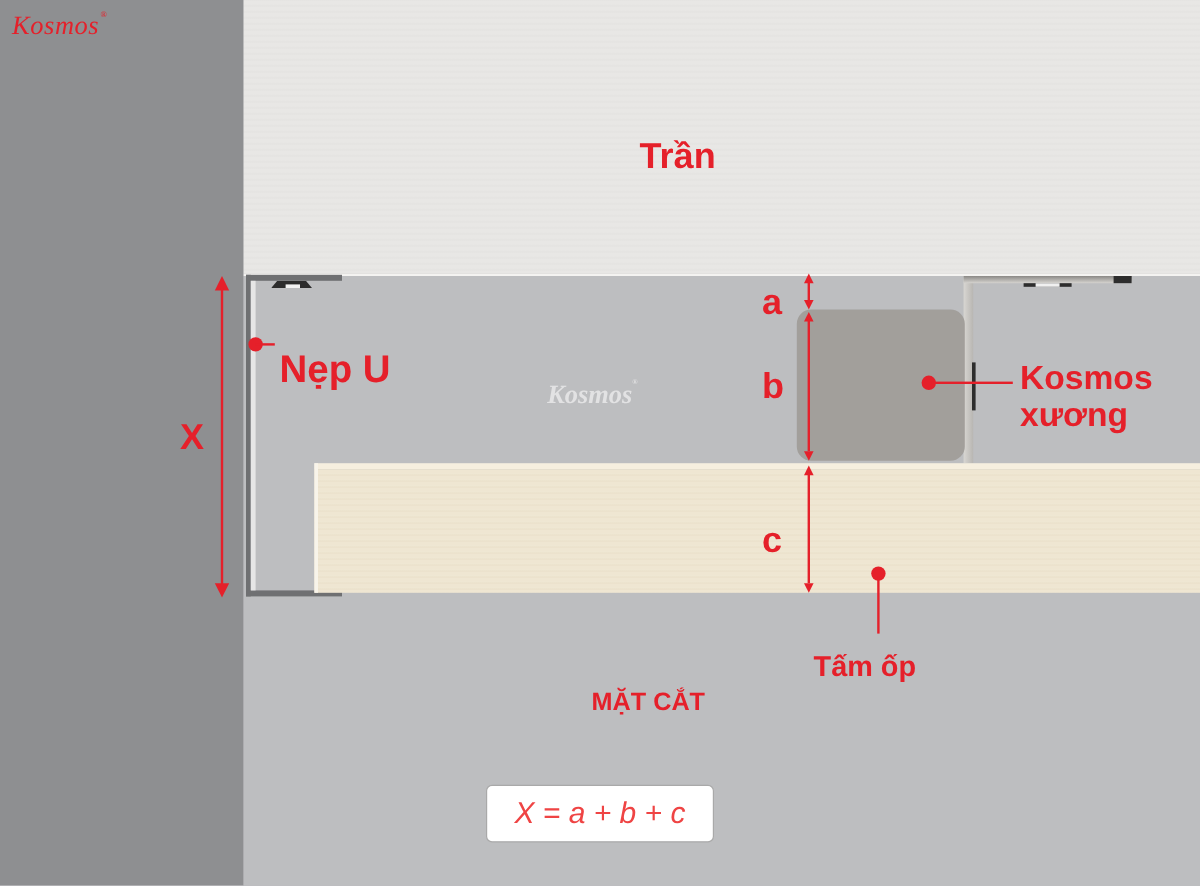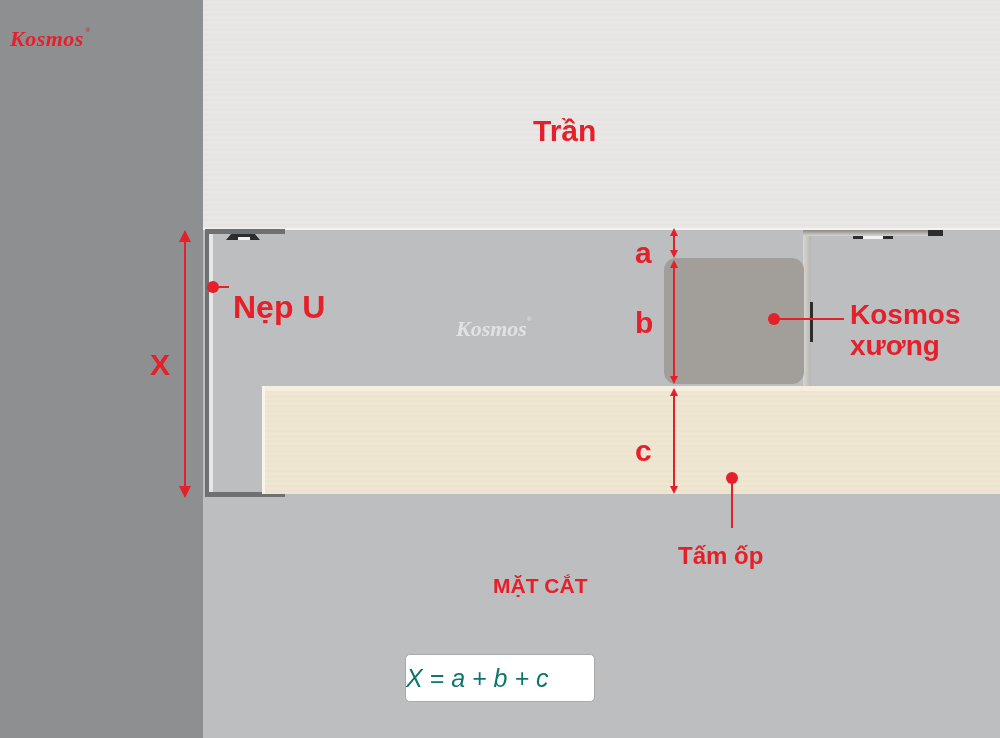"Kosmos ®" .logo { font-weight: bold -> normal; margin-top: 18px -> none }
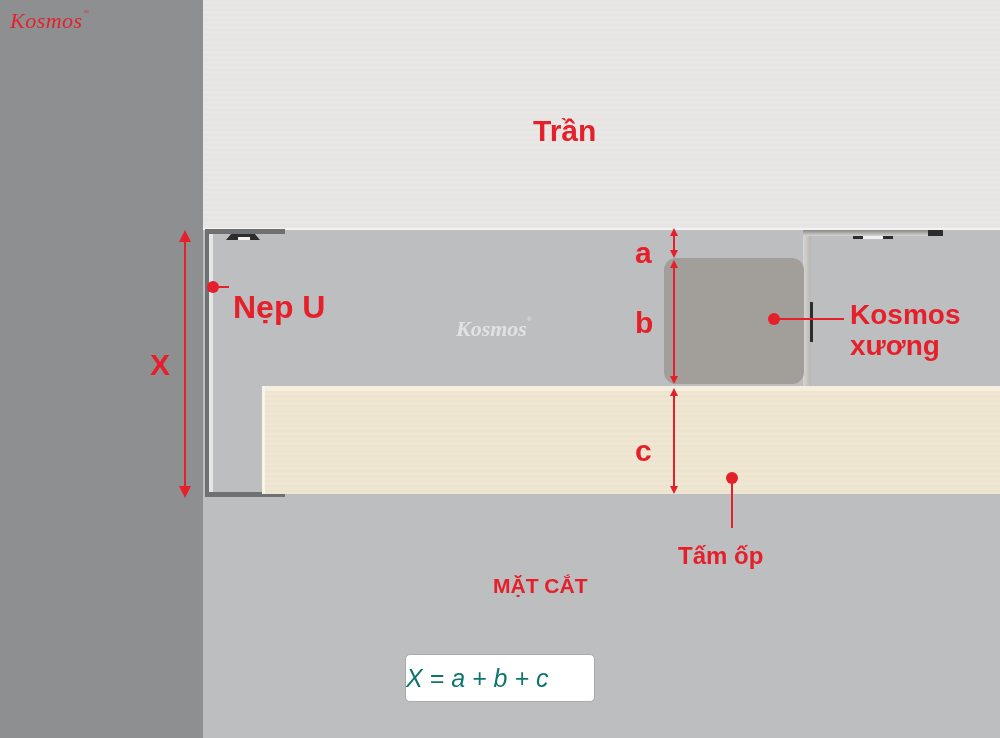"X = a + b" .formula-box { color: #0f766e -> #ef4444; justify-content: flex-start -> center }
